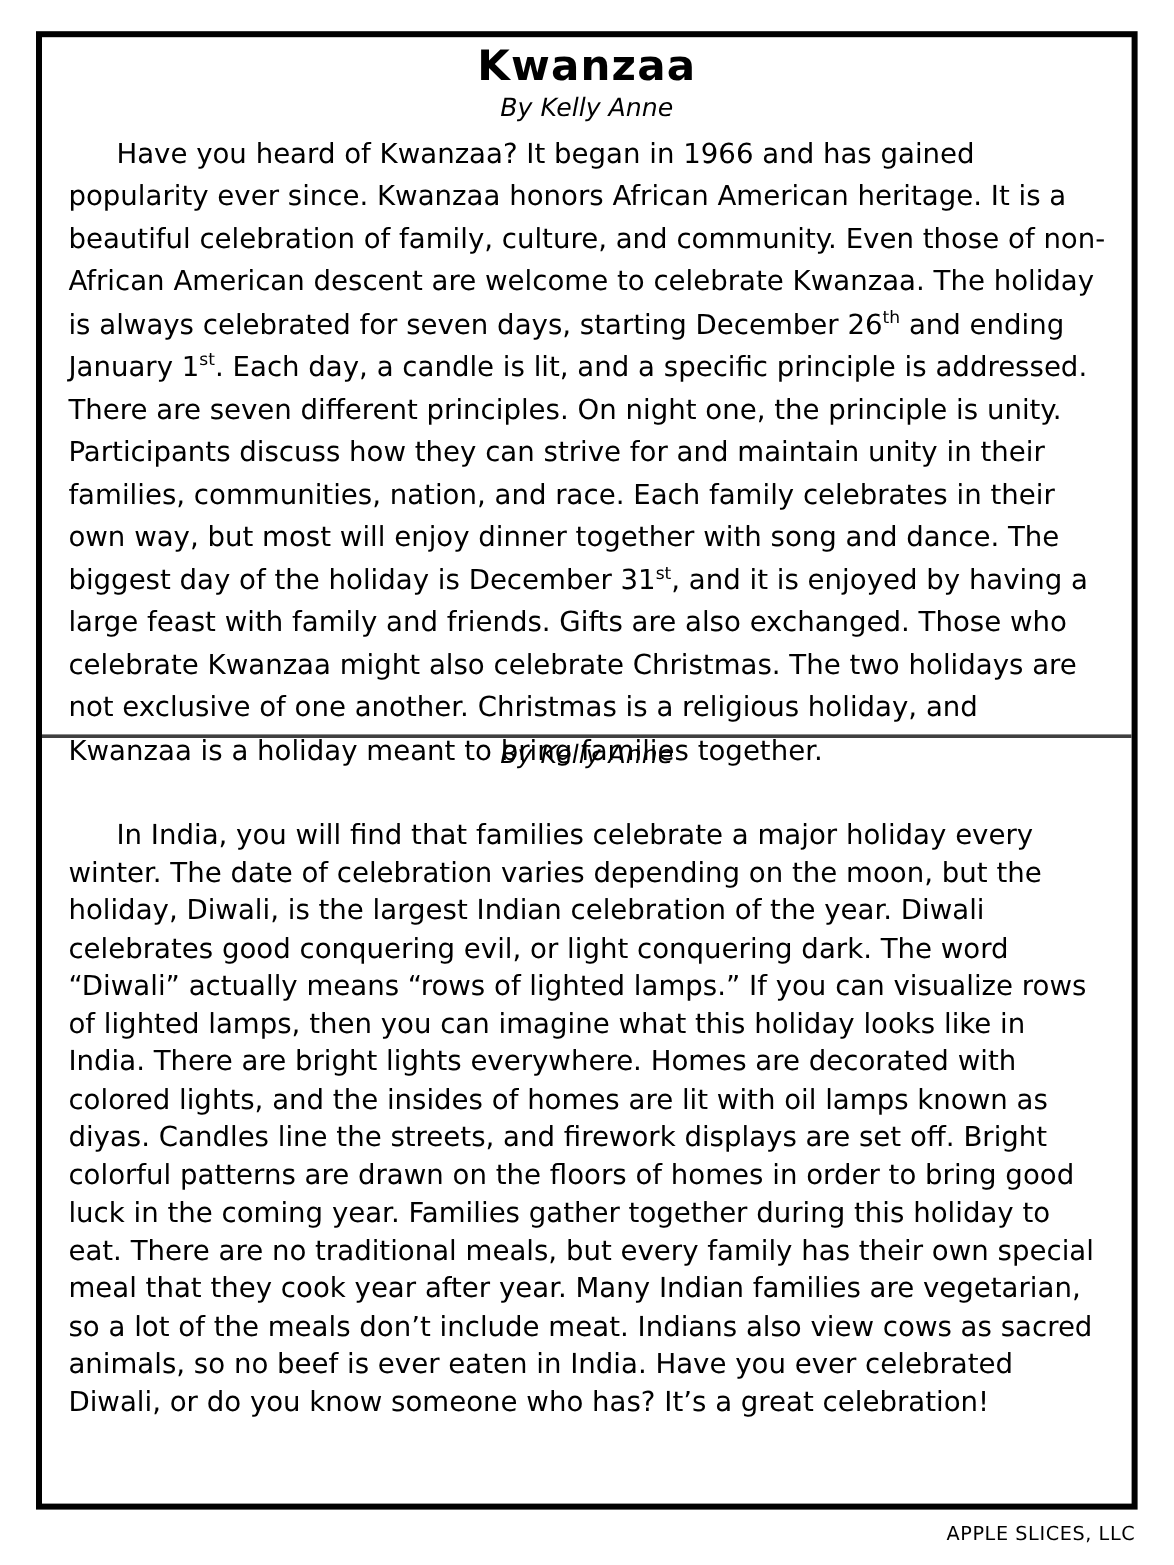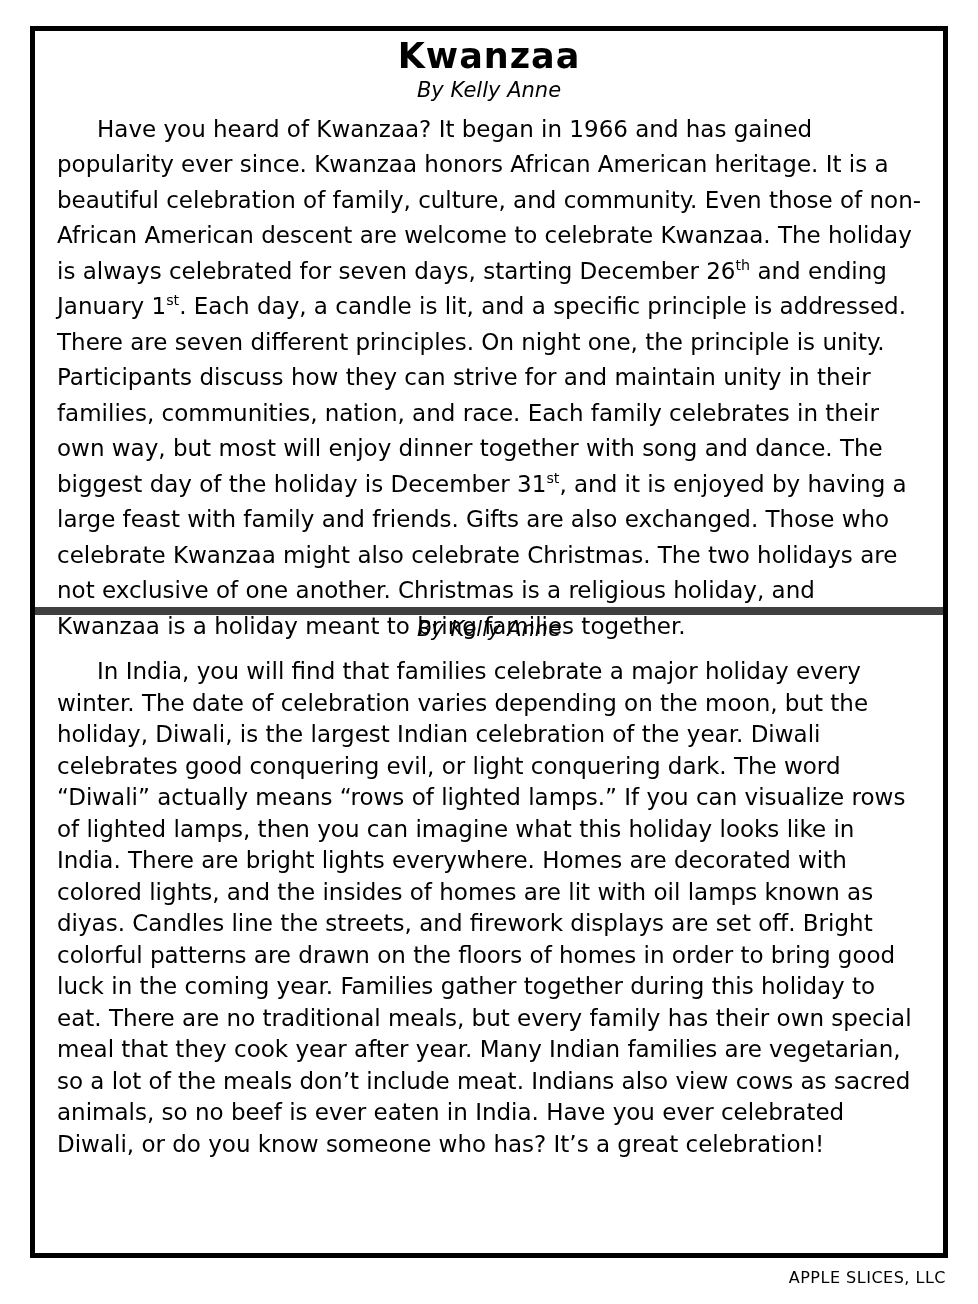"Kwanzaa" .panel-top { border-bottom: 8px solid #404040 -> 3px solid #404040 }
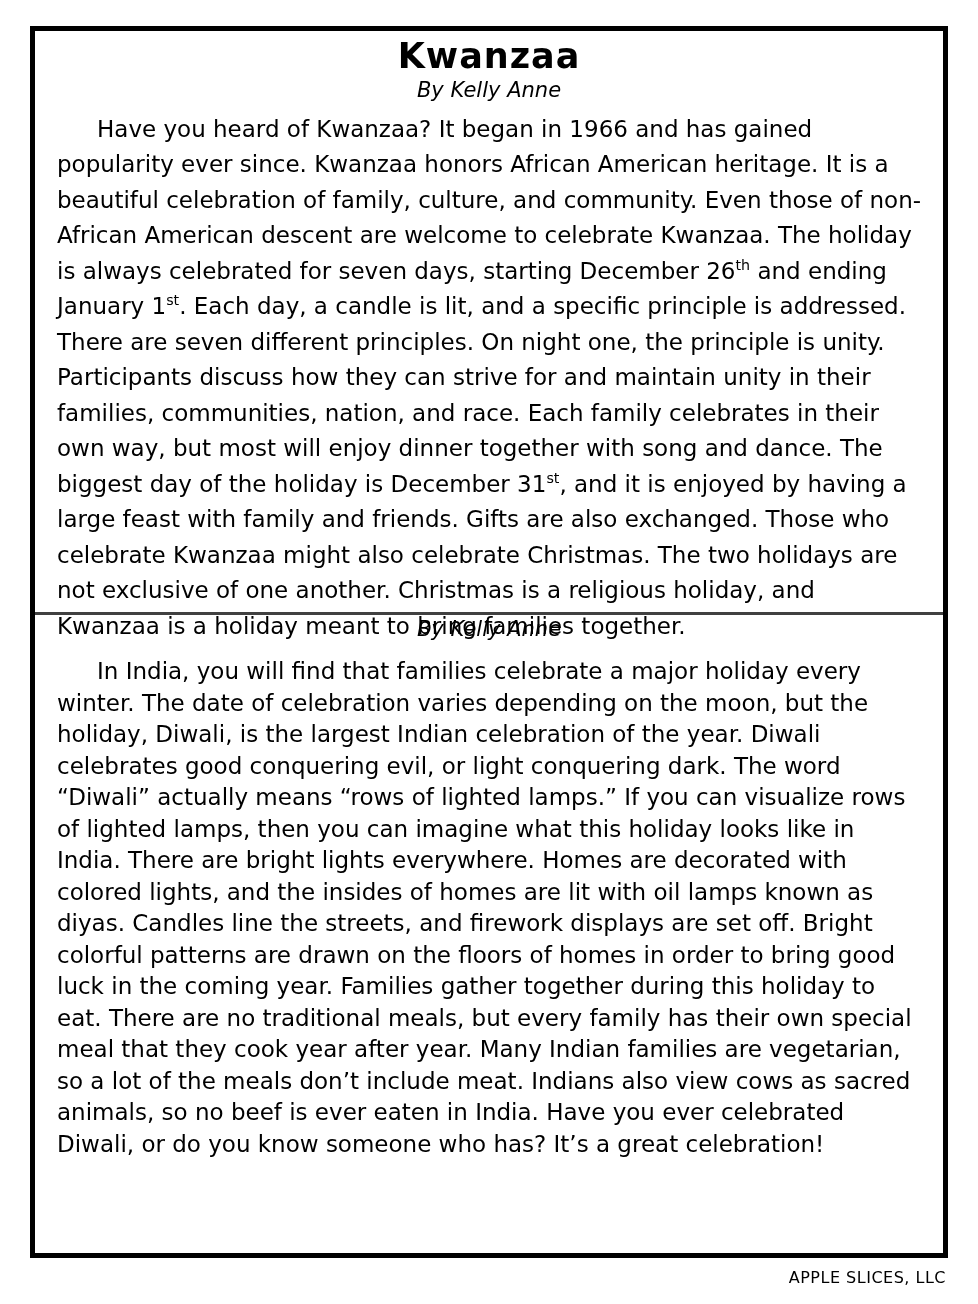"In India, you will find" .body-bottom { margin-top: 14px -> 39px }
